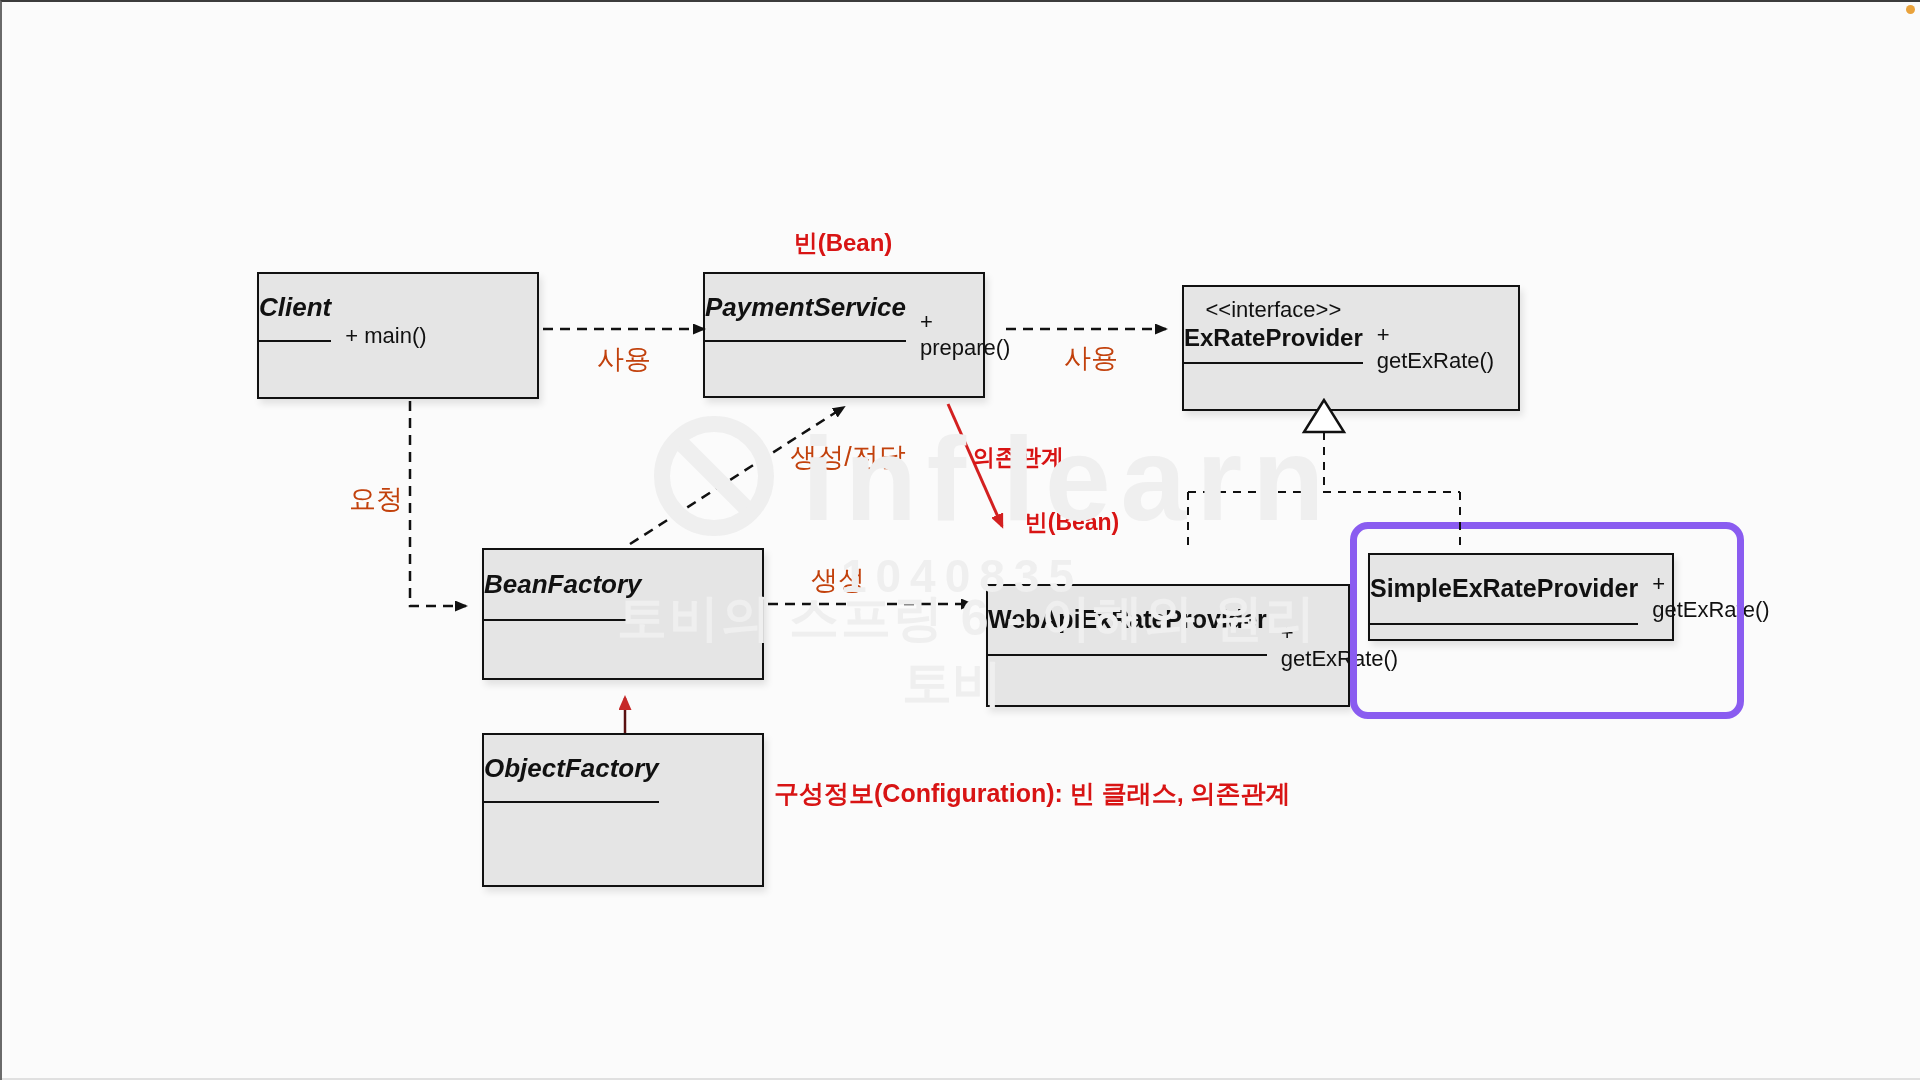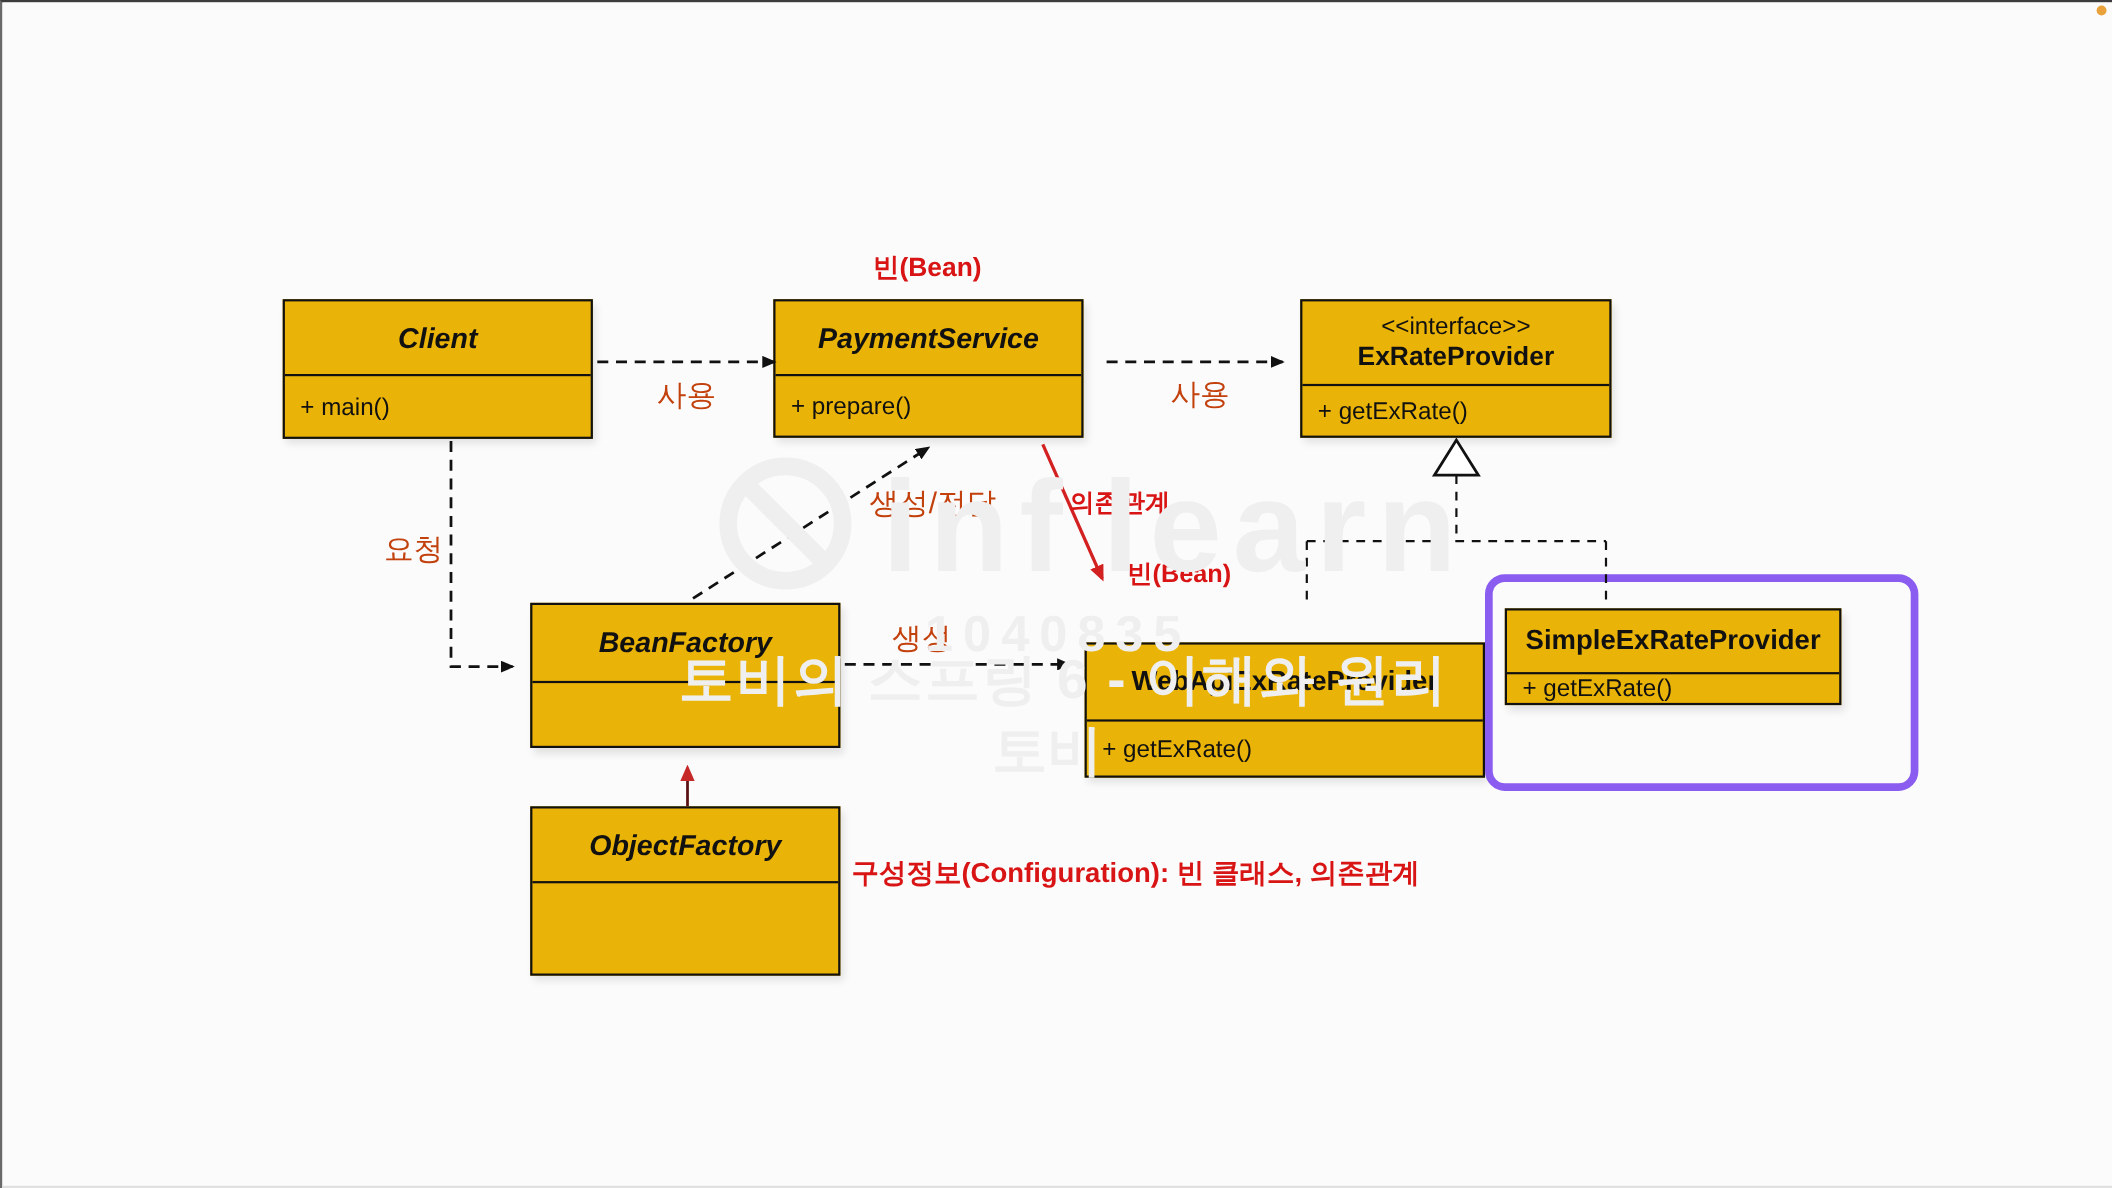"Client" .uml-box { background: #eab308 -> #e5e5e5; flex-direction: column -> row }
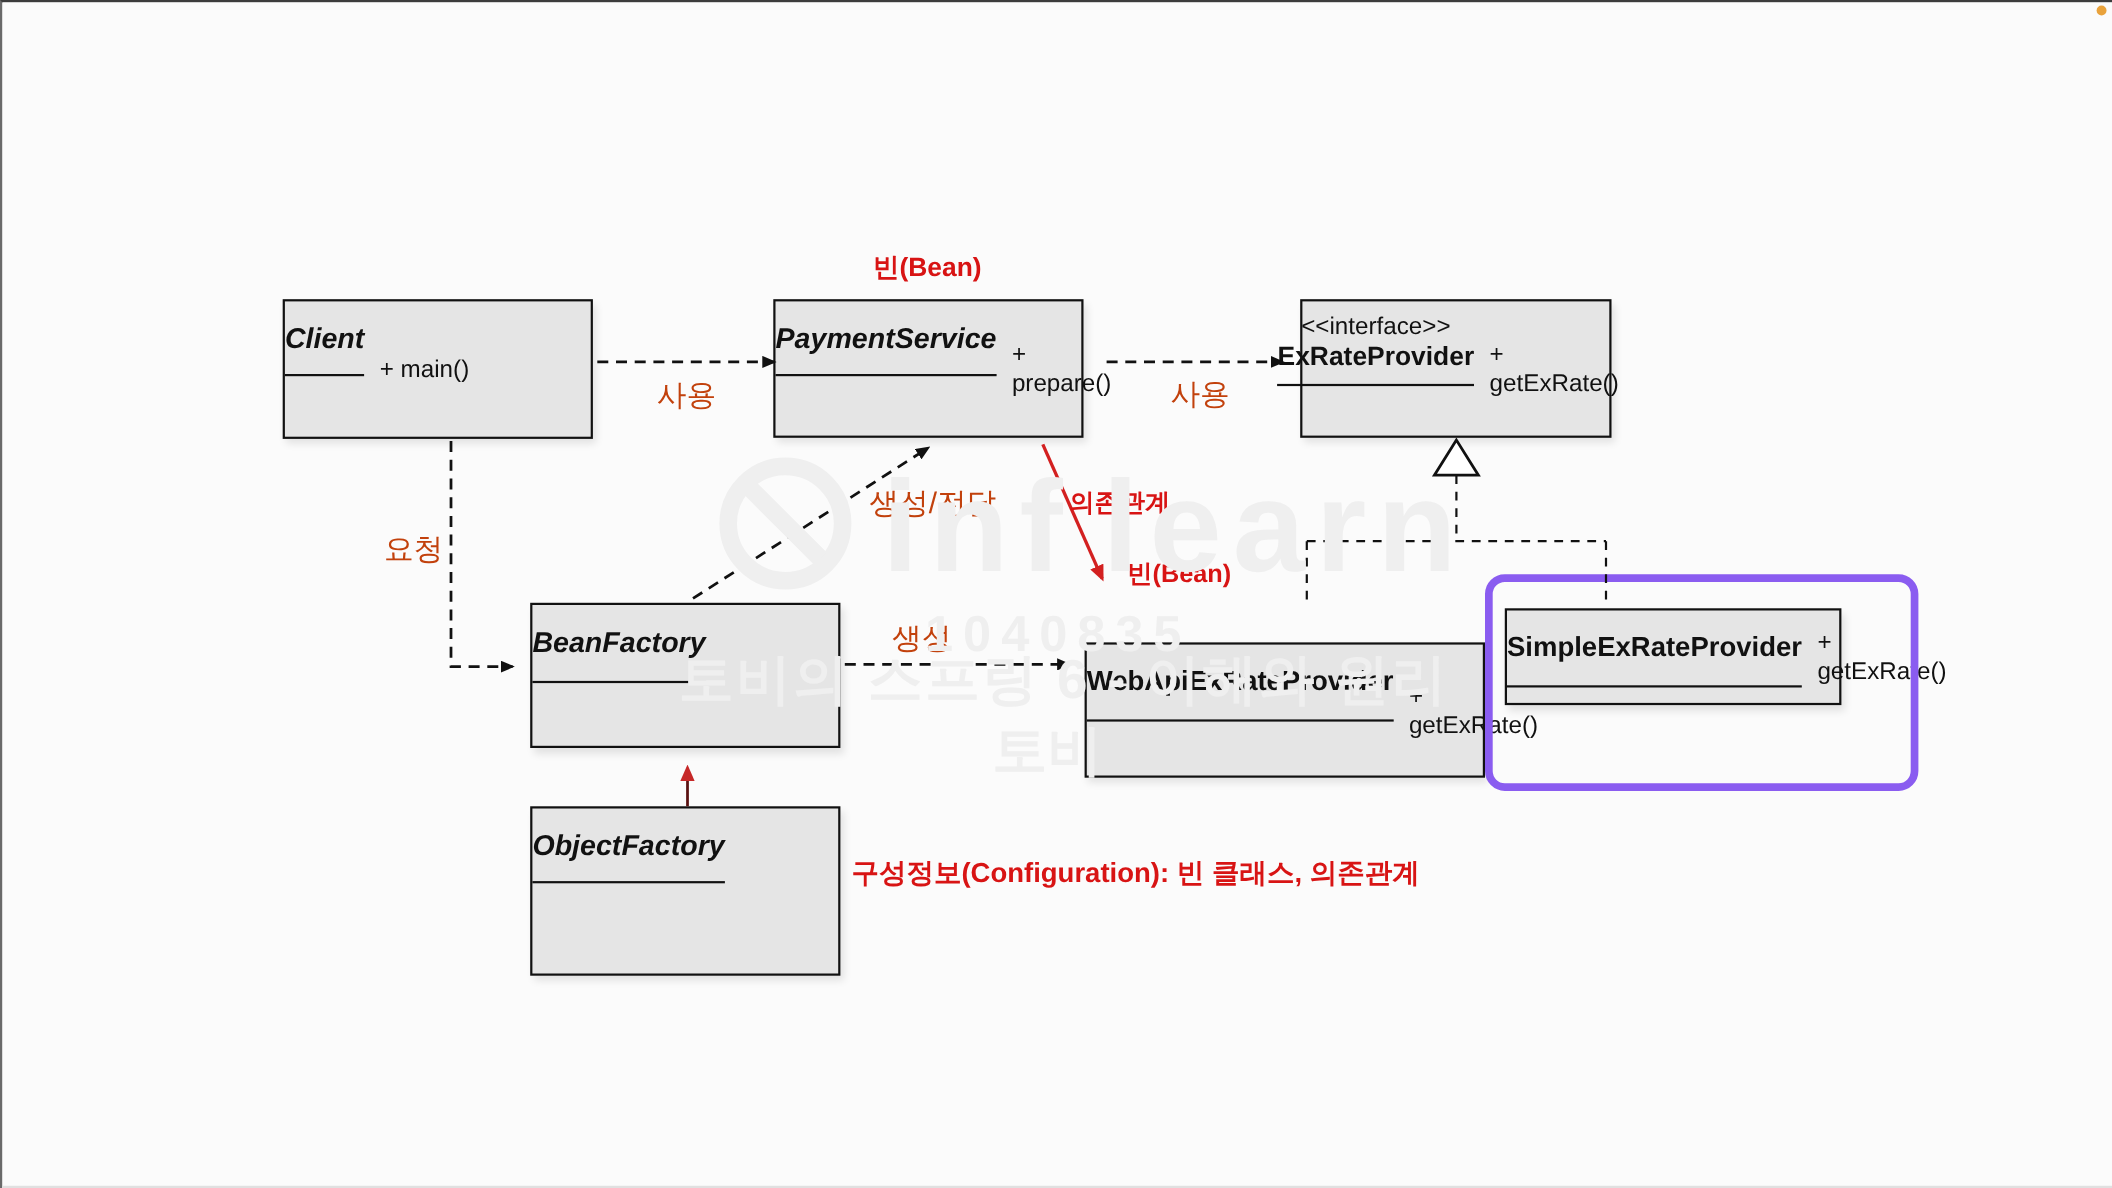"<<interface>>" div.uml-box { justify-content: center -> none; top: 270px -> 283px; width: 283px -> 338px }
